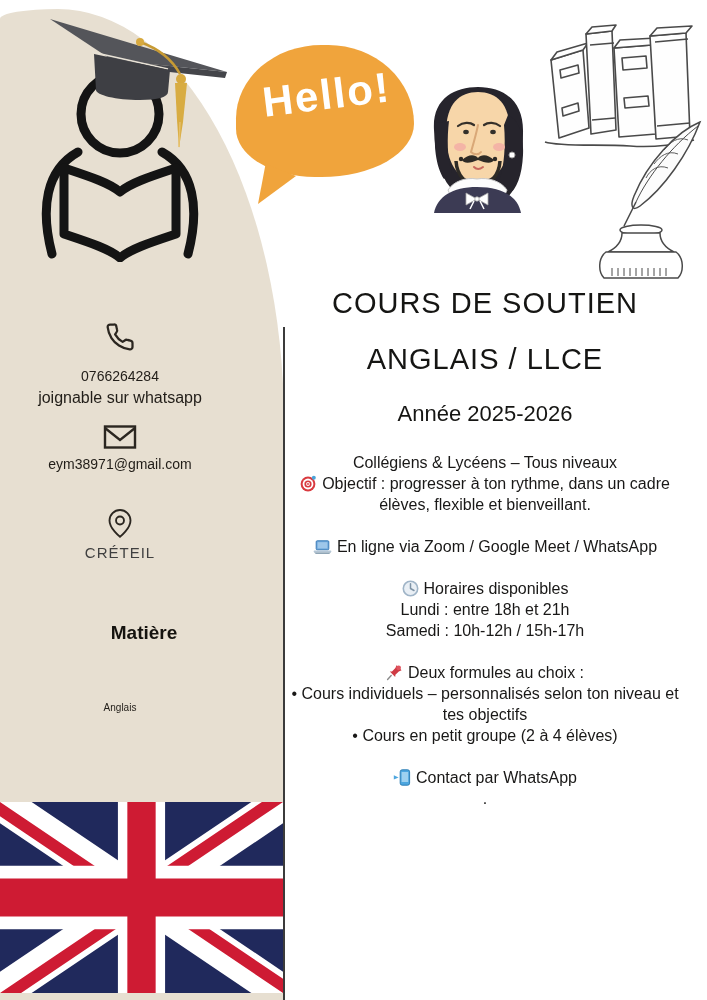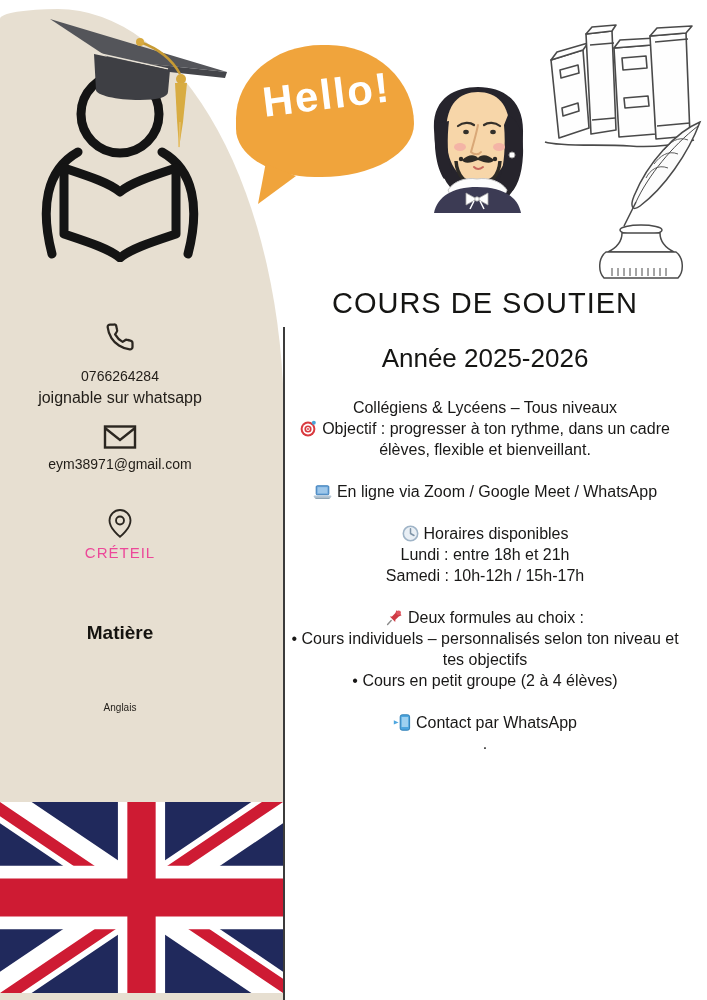"ANGLAIS / LLCE" div.title2 { html: none -> <div>ANGLAIS / LLCE</div> }
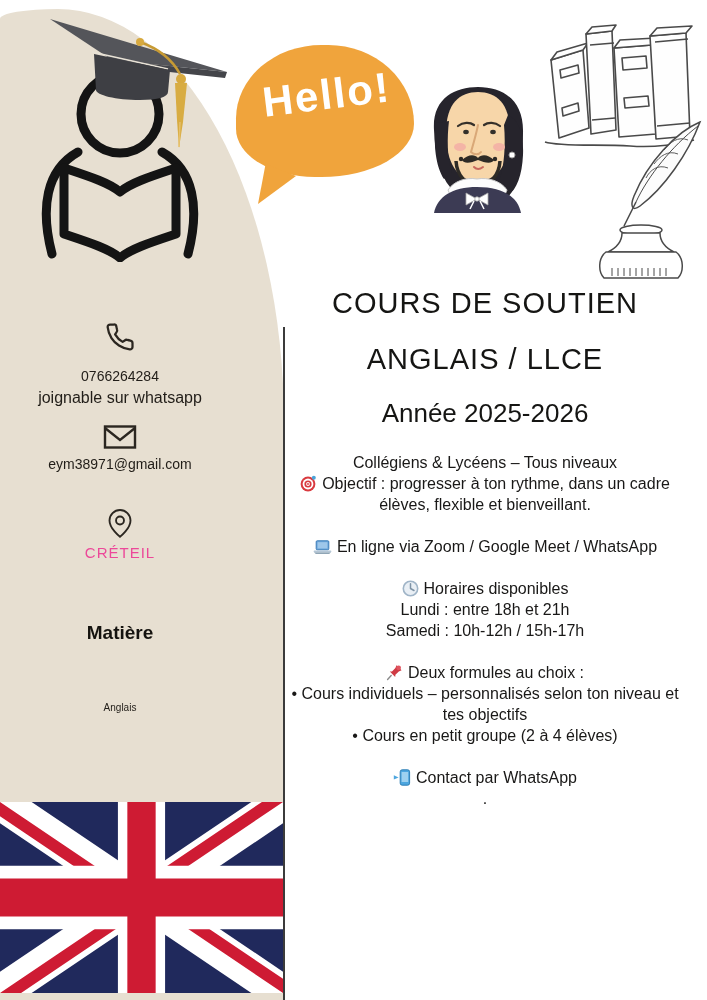"Année 2025-2026" .title3 { font-size: 26px -> 22px }
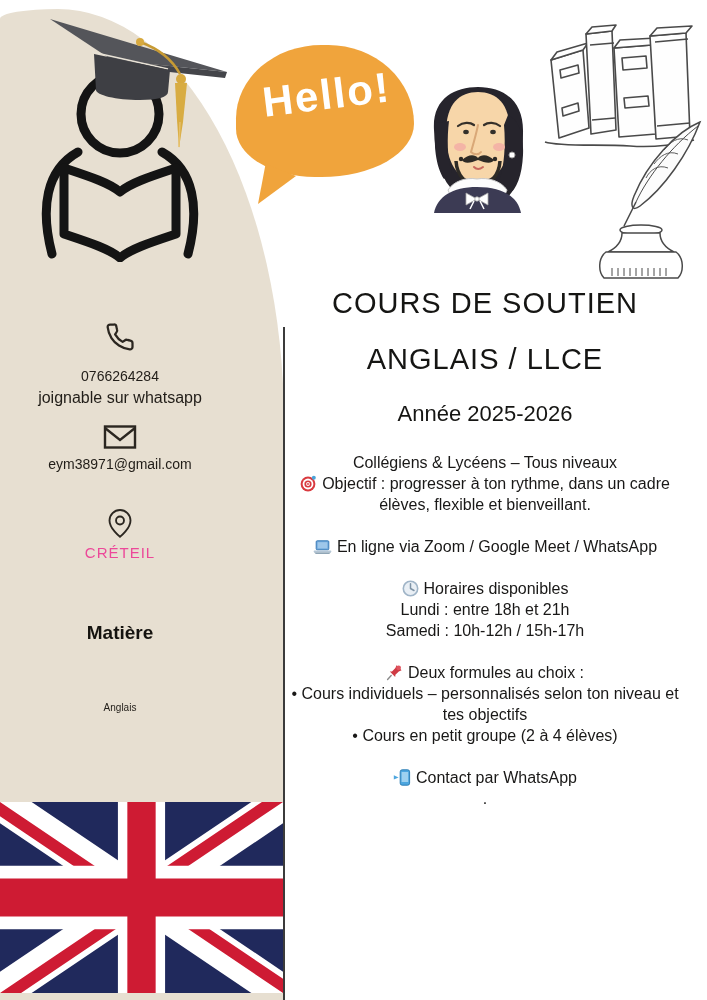"CRÉTEIL" .side-caps { color: #ec4899 -> #404040 }
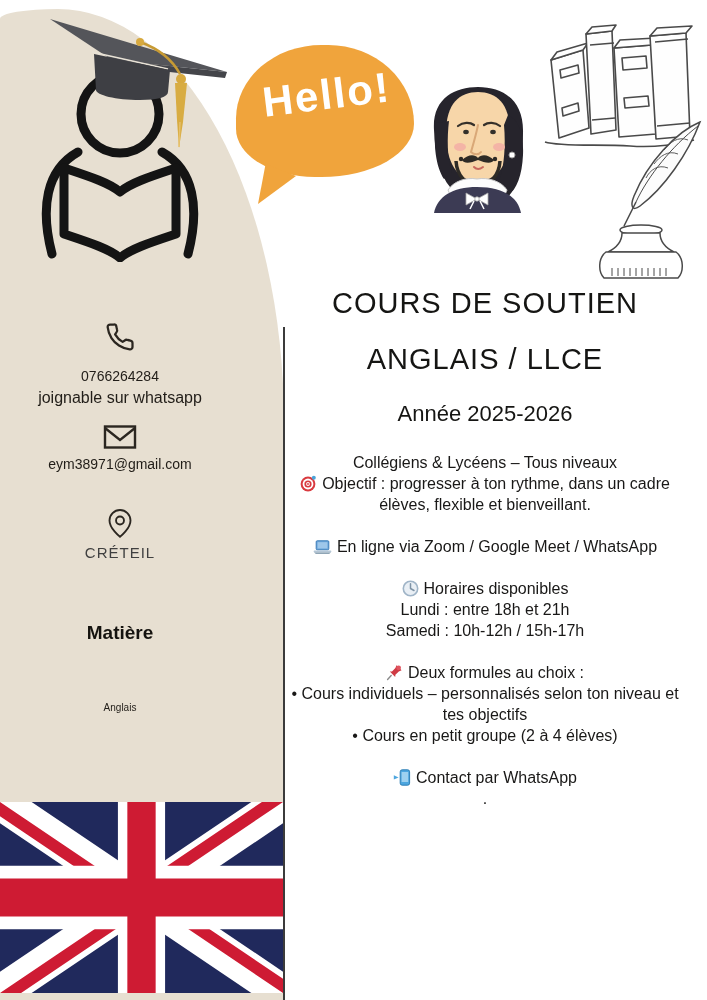"Matière" .side-bold { padding-left: none -> 24px }
